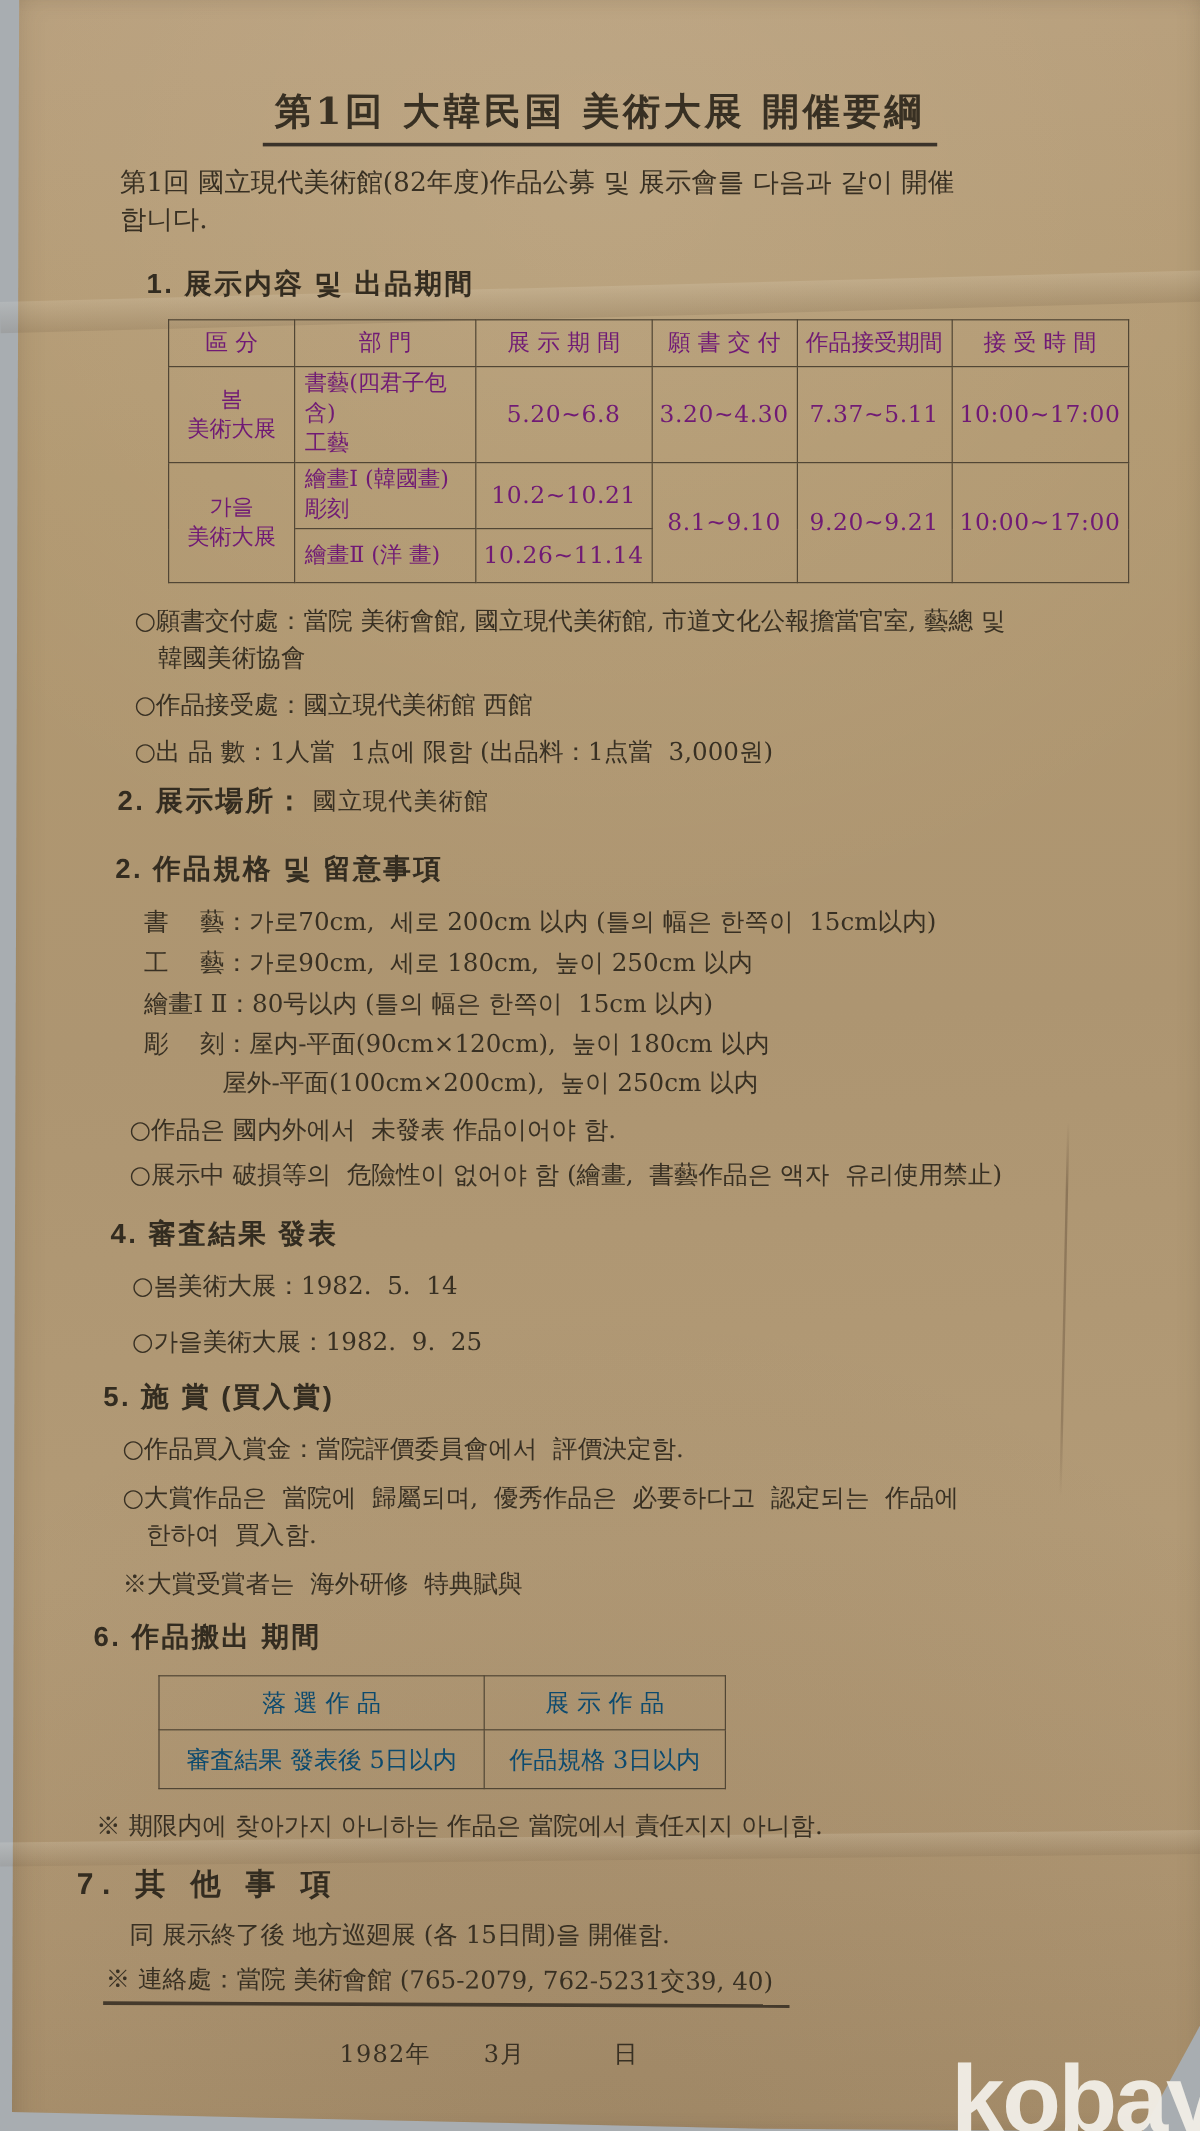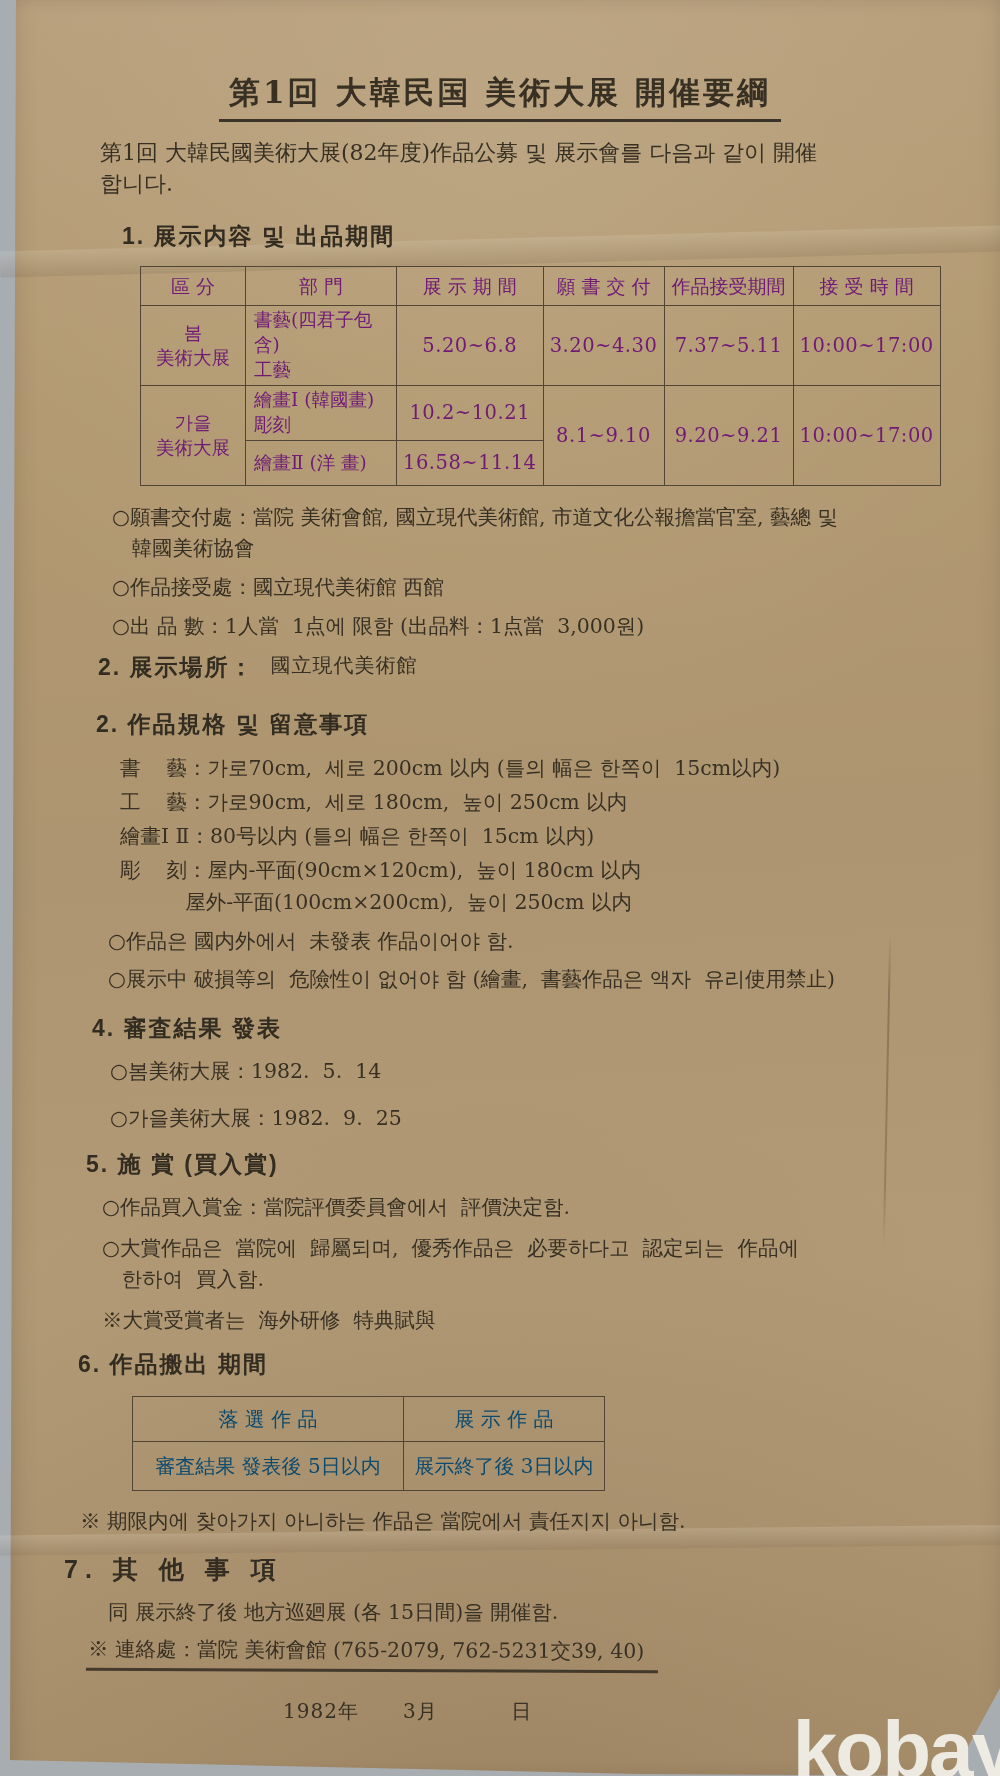"第1回 大韓民國美術大展(82年度)作品公募 및 展示會를 다음과" div.intro { text: 大韓民國美術大展 -> 國立現代美術館 }
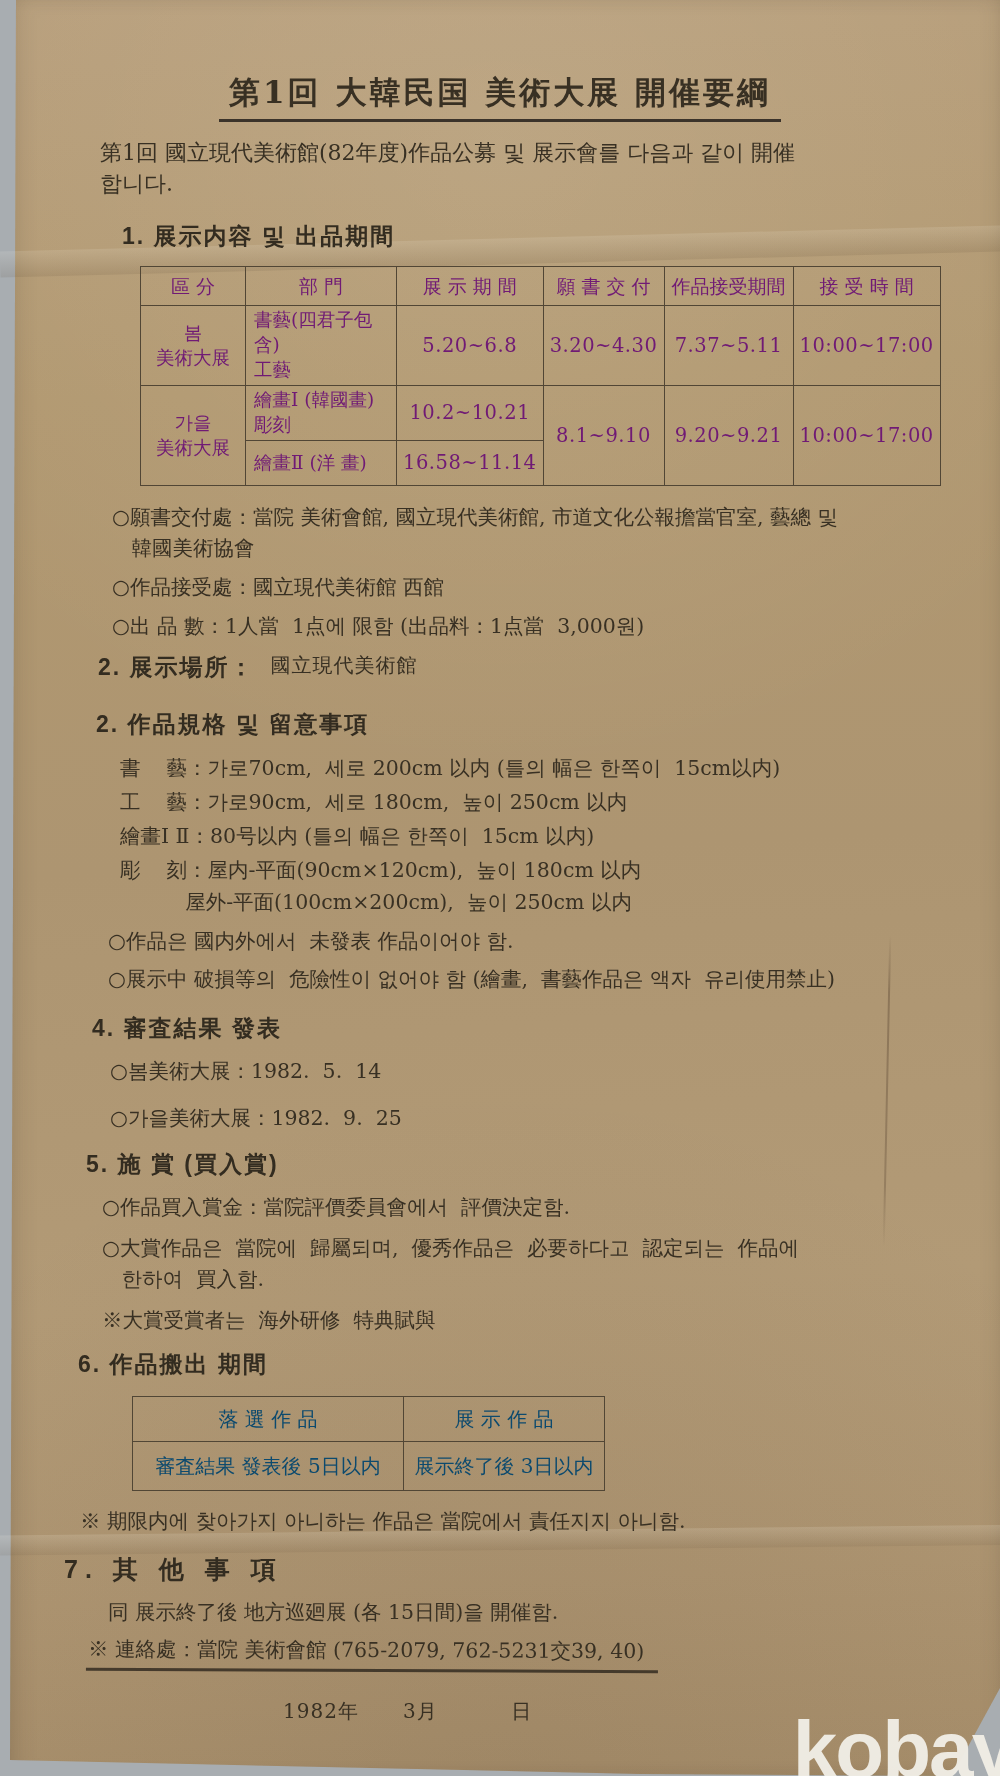"16.58~11.14" td.num { text: 16.58 -> 10.26 }
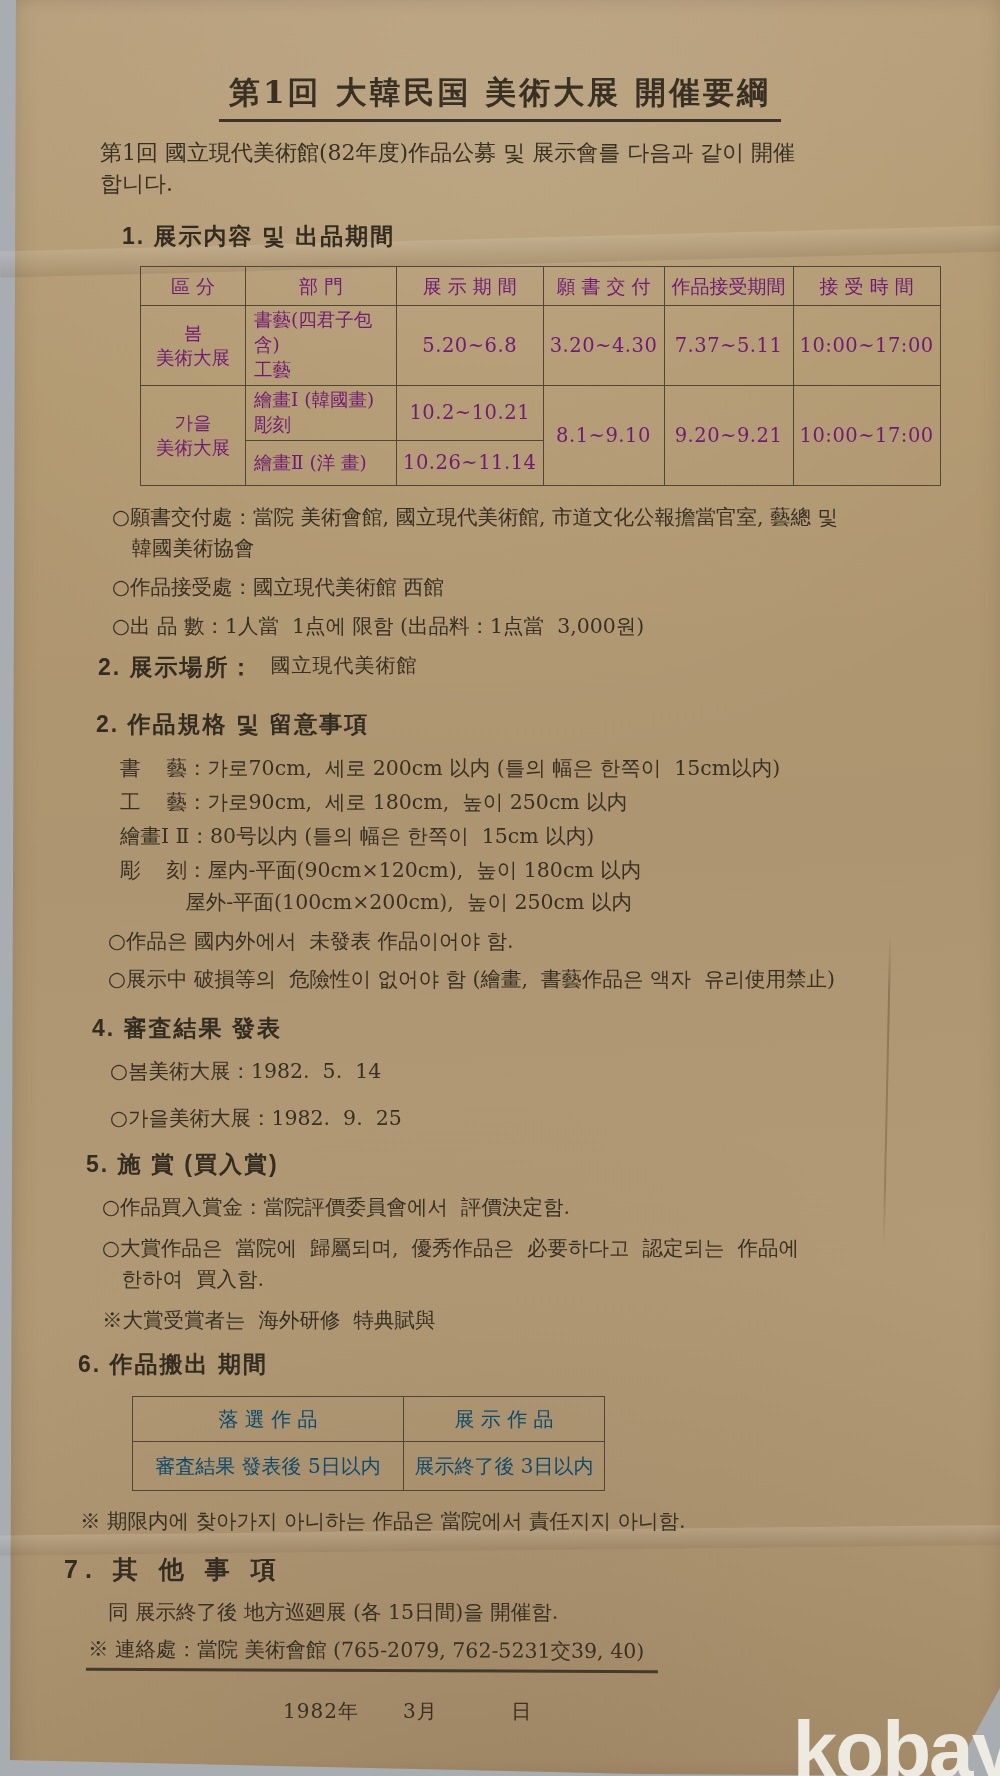"2. 展示場所：" .s2-row { align-items: flex-start -> center; gap: 16px -> 6px }
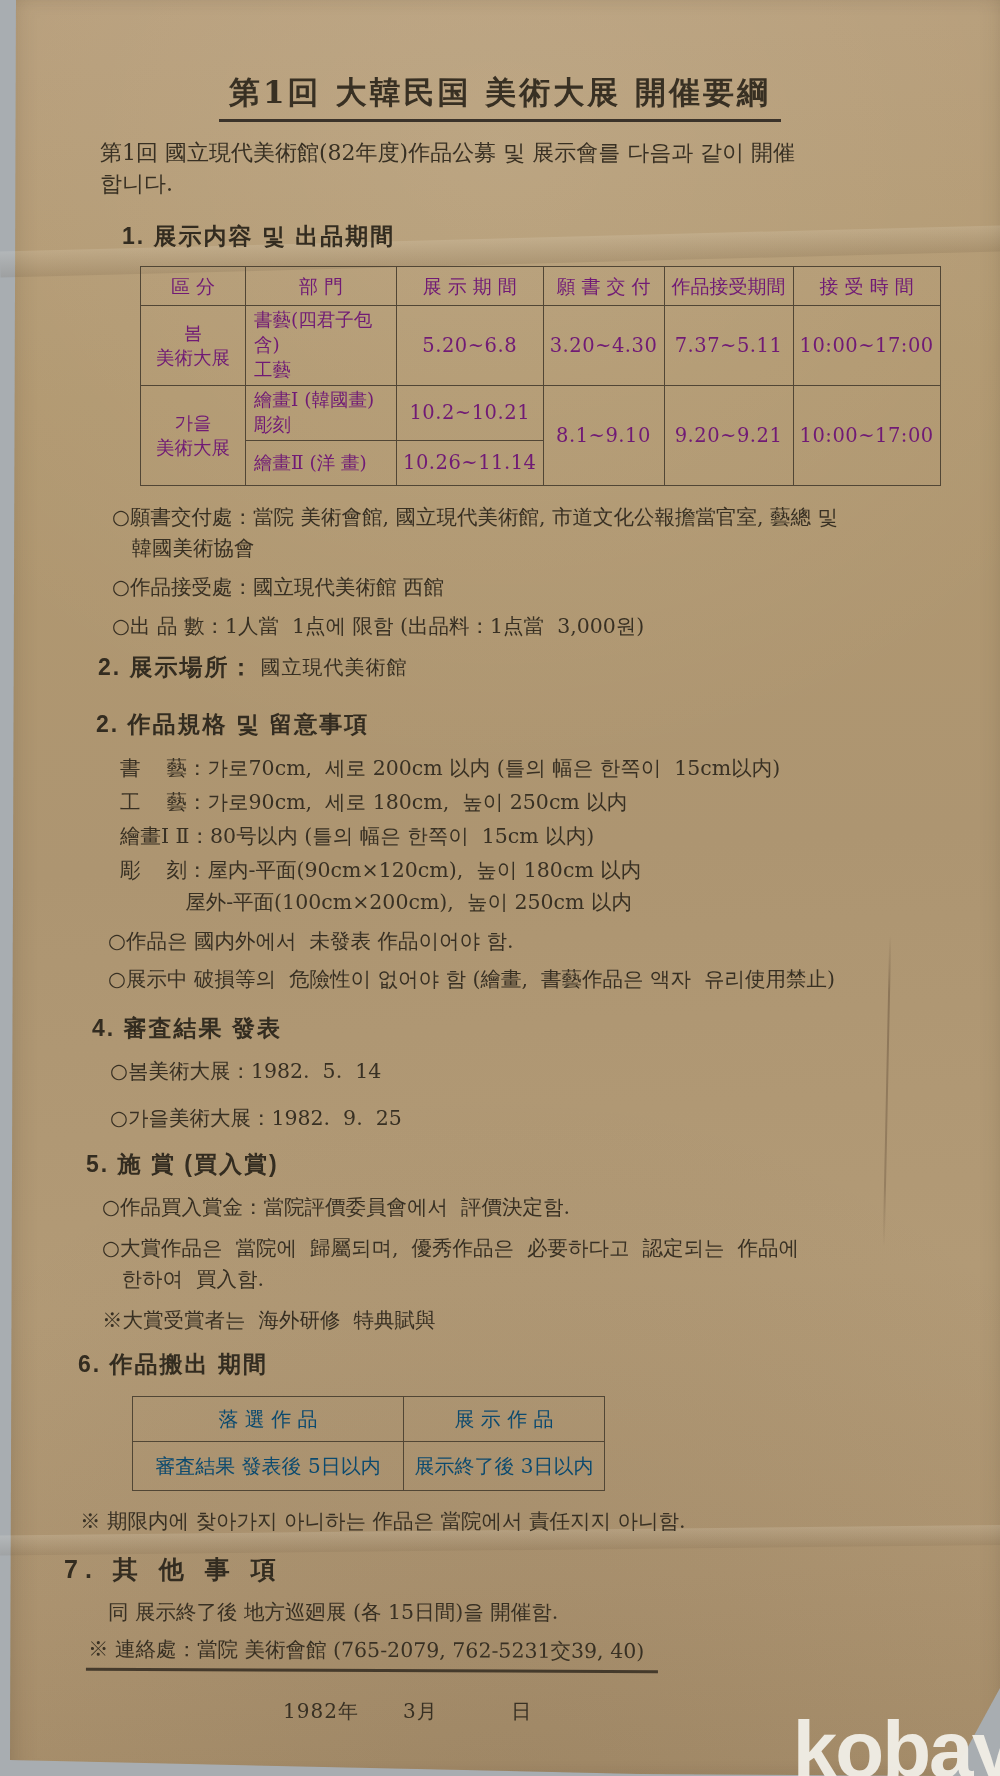"展示終了後 3日以内" td { text: 展示終了後 -> 作品規格 }
